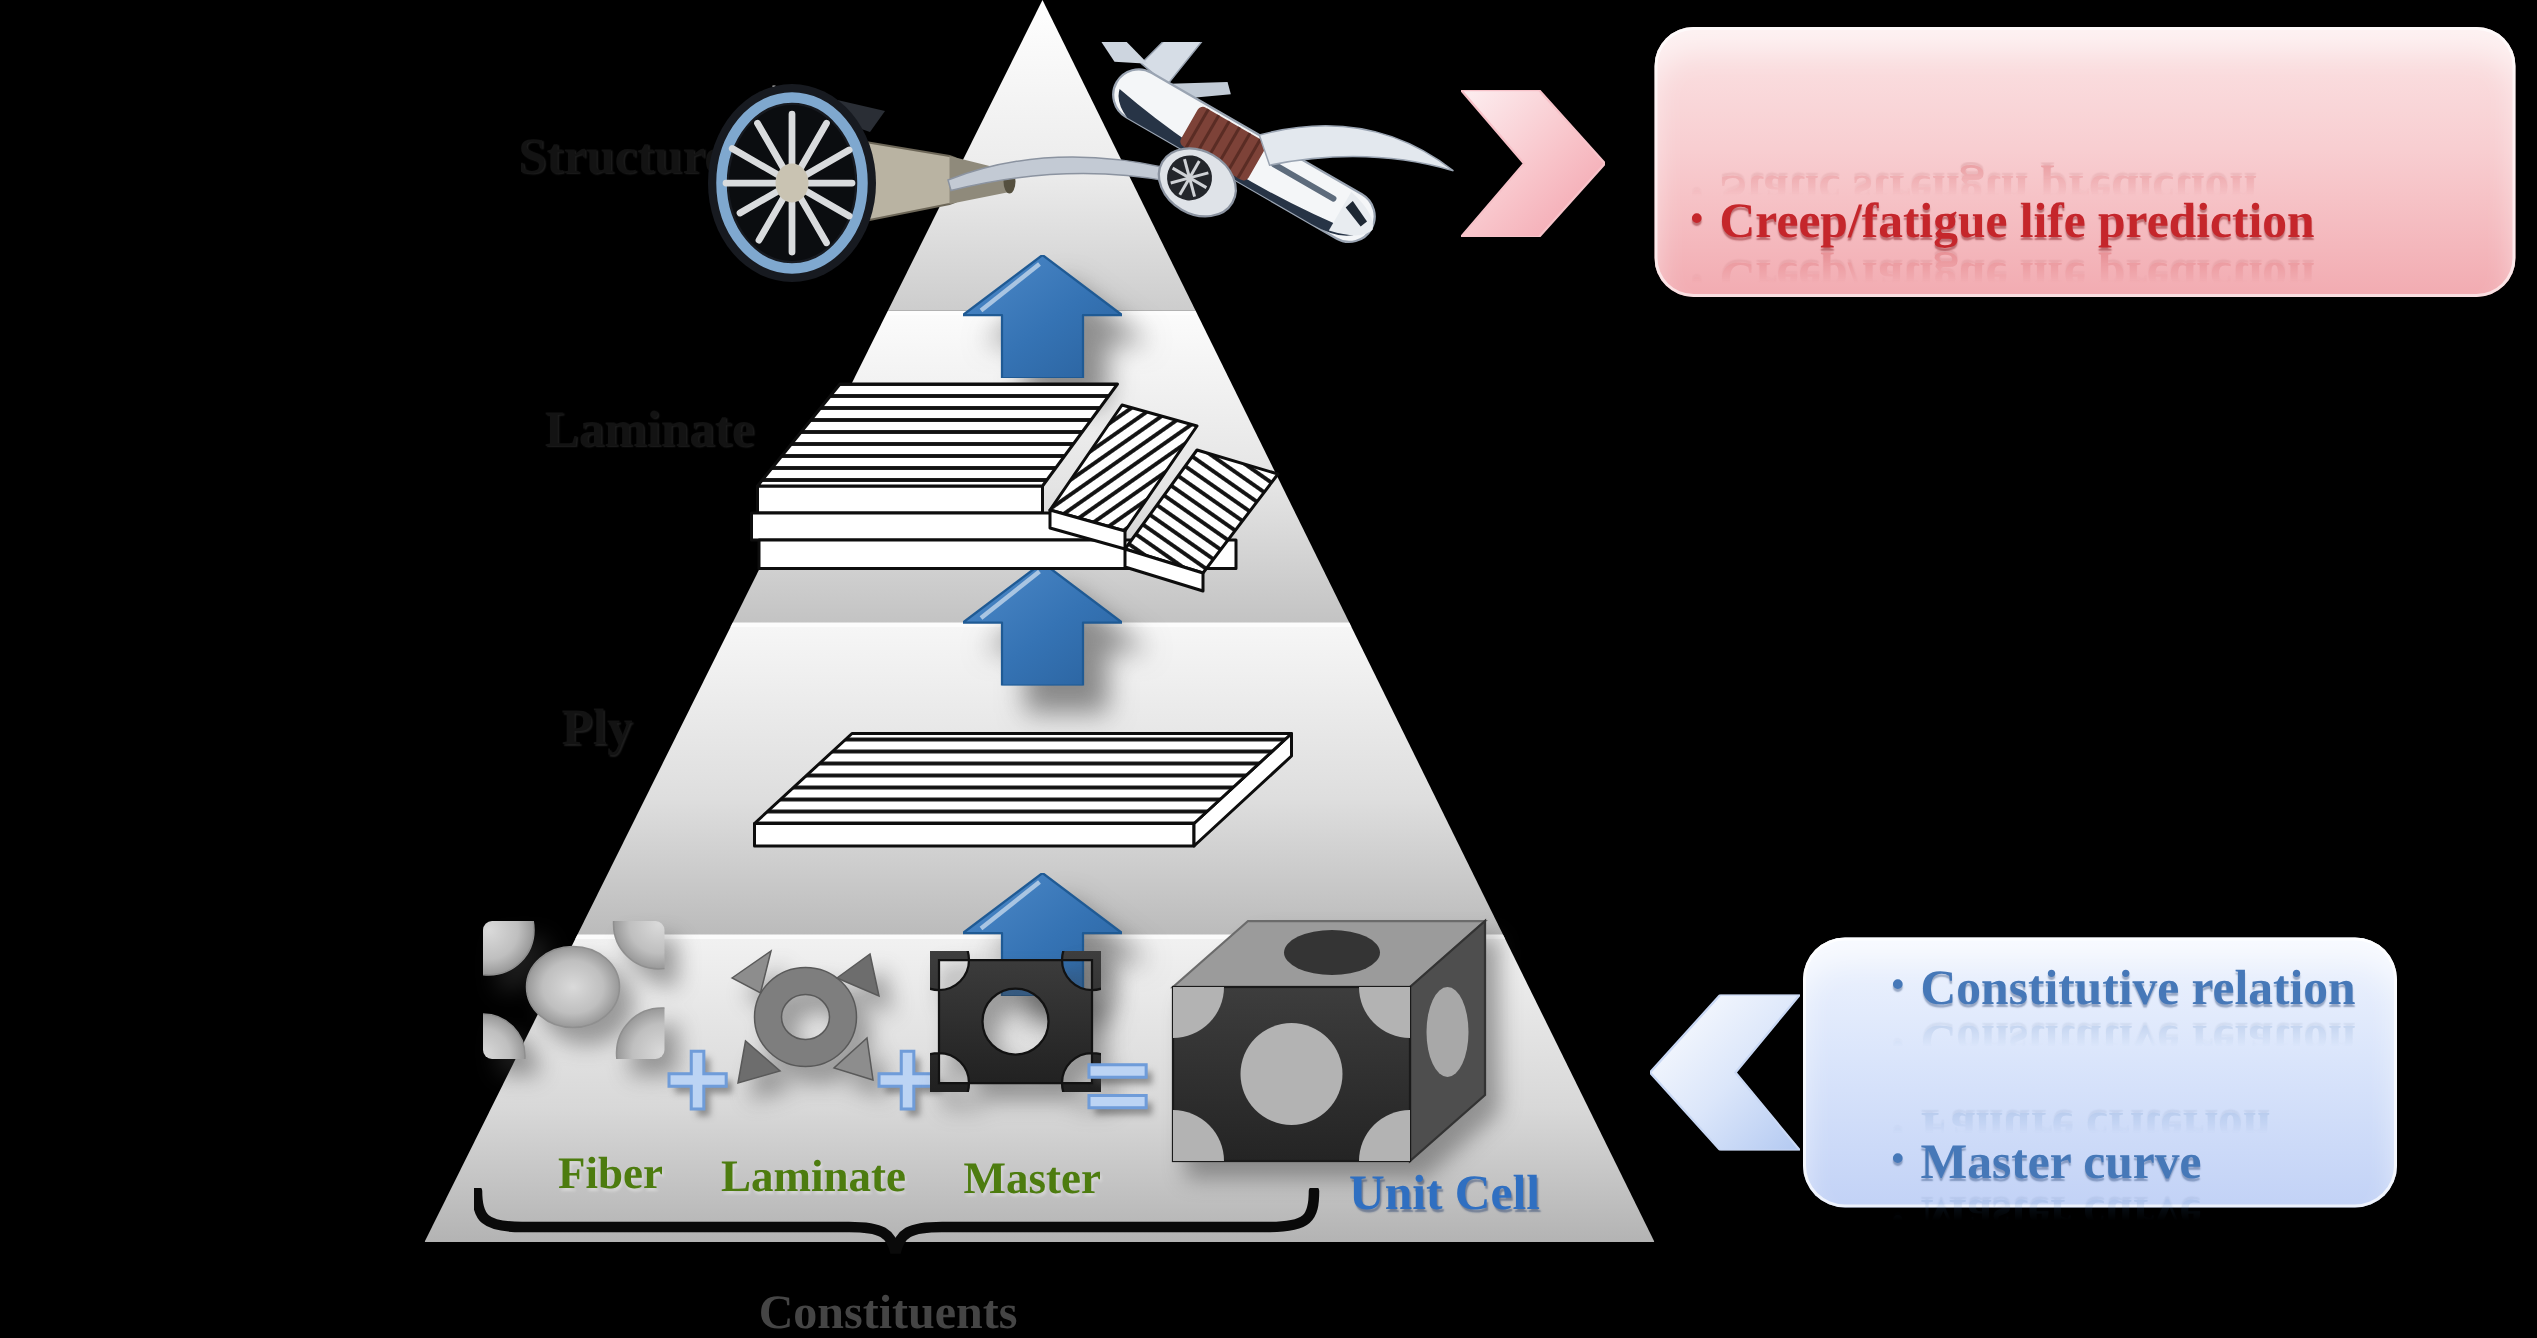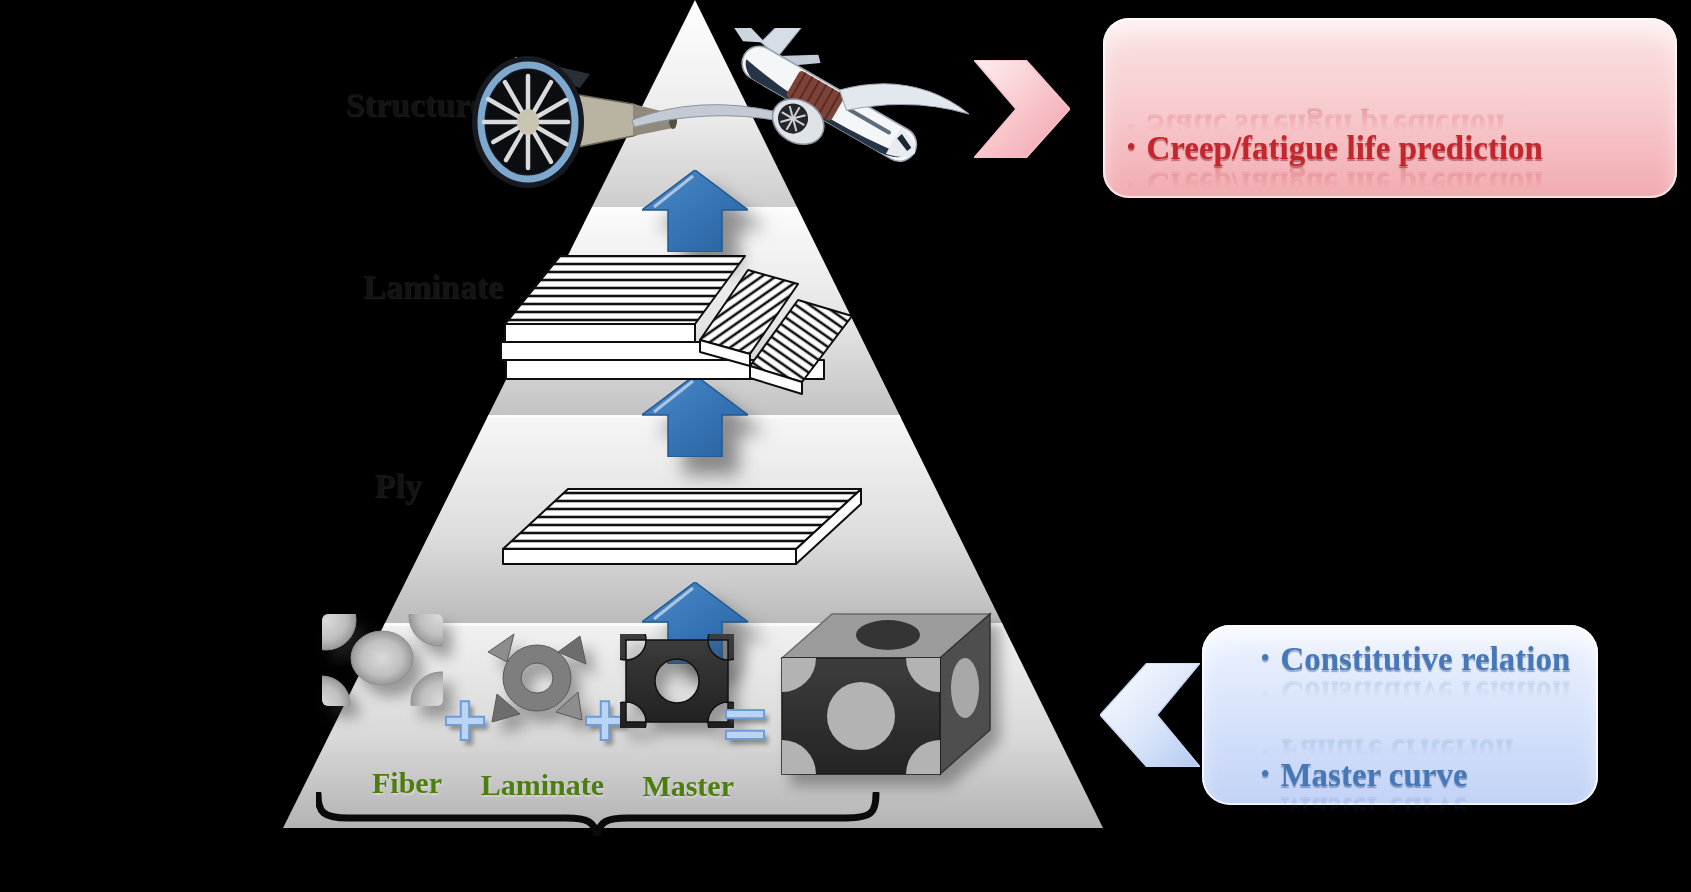"Unit Cell" div.unitlbl { html: none -> <div>Unit Cell</div> }
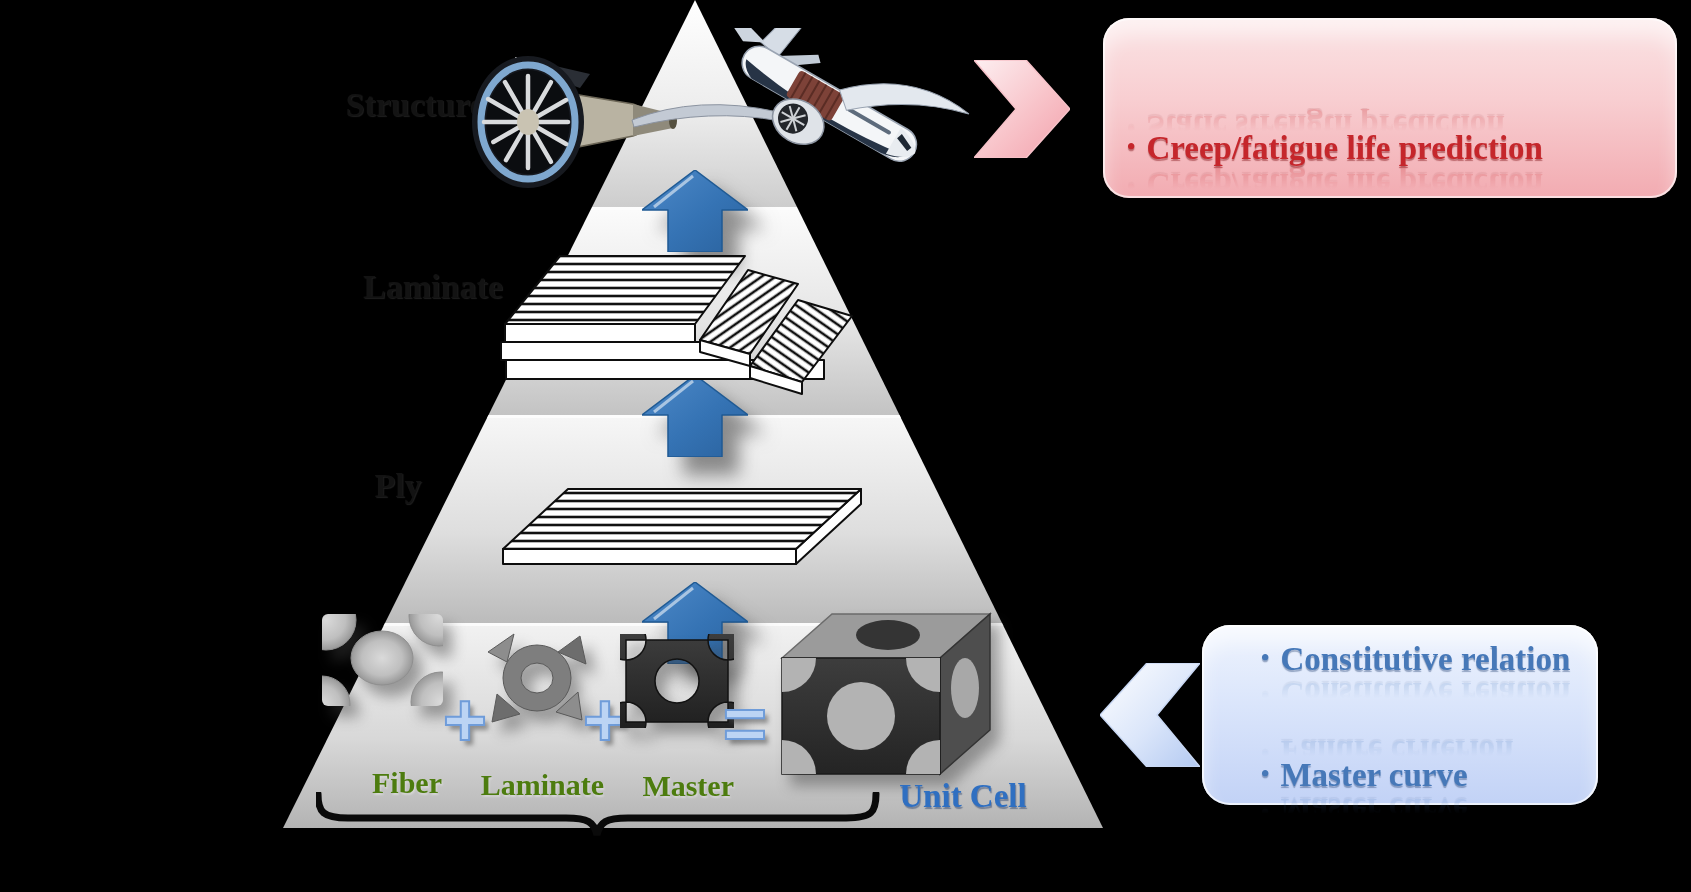"Constituents" div.constlbl { html: none -> <div>Constituents</div> }
